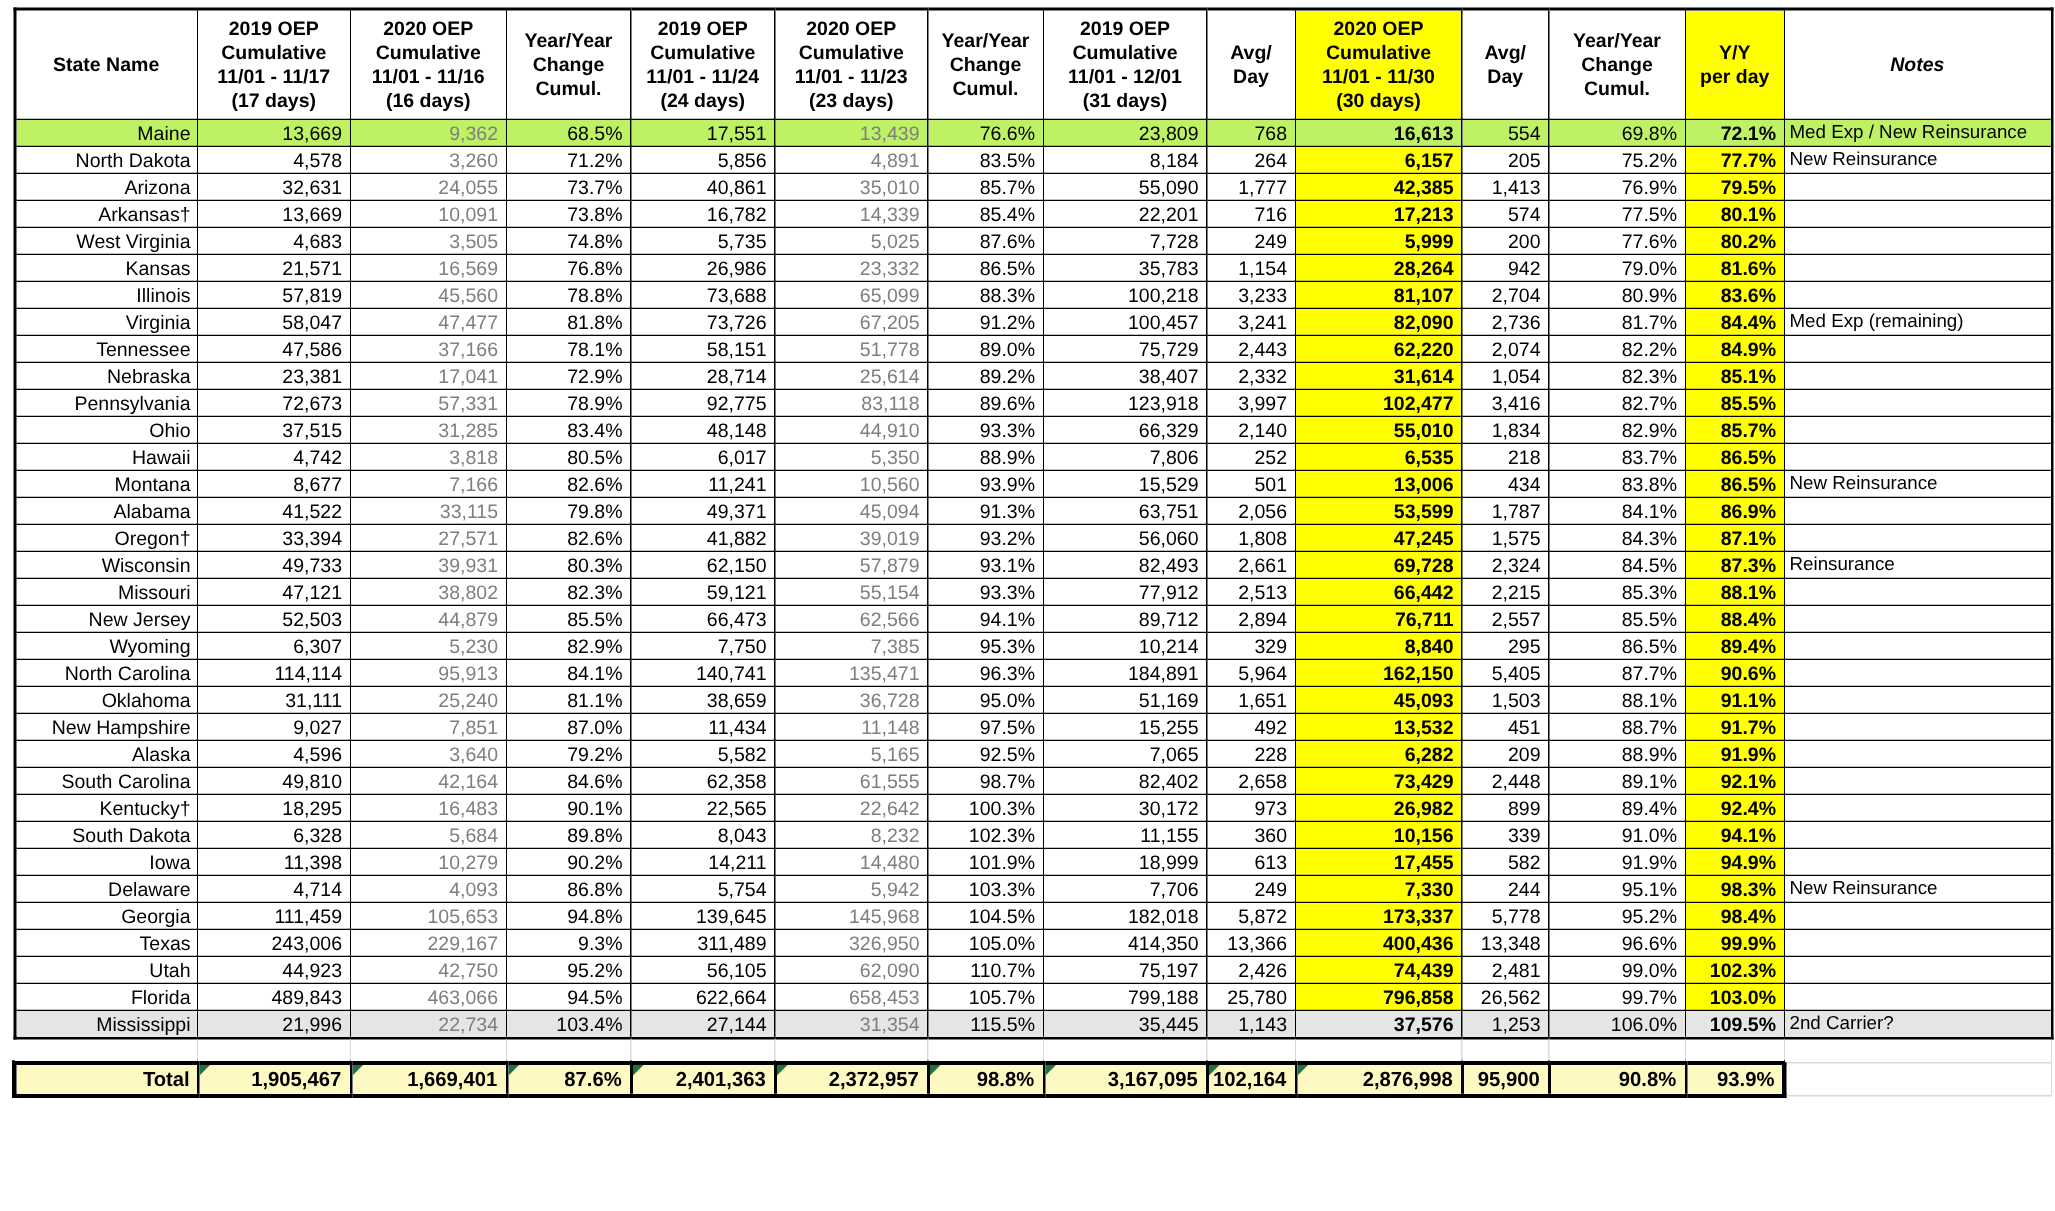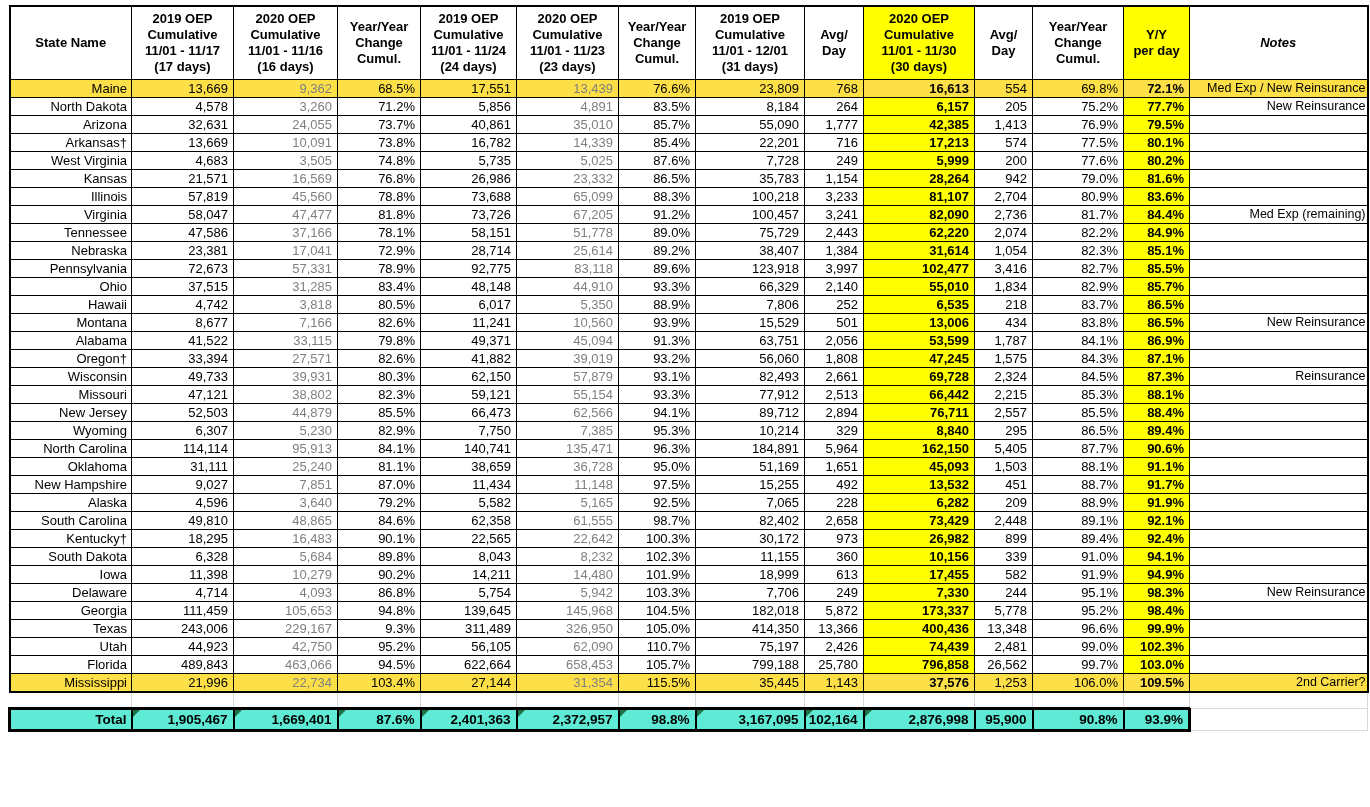"Maine" tr.pinkrow td { background: #fde047 -> #bef264 }
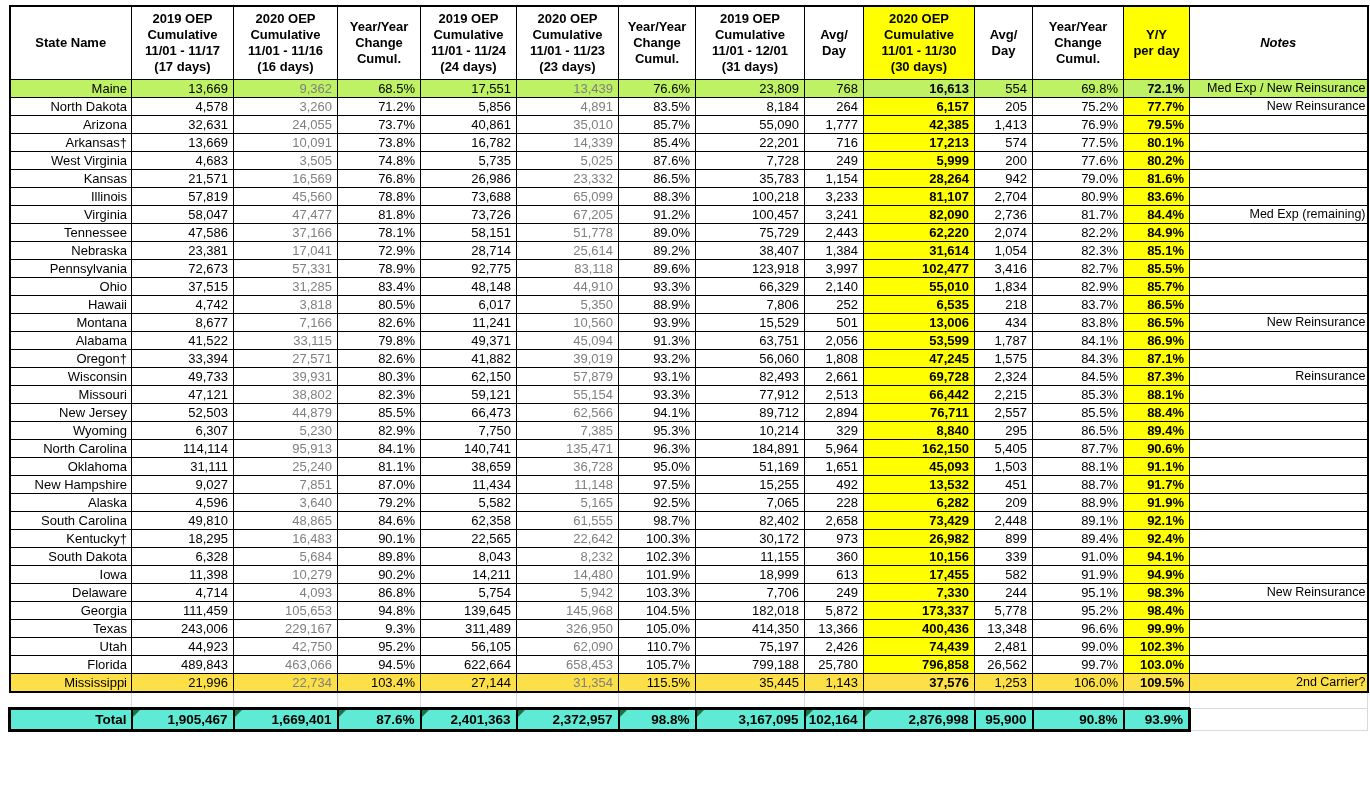"Med Exp / New Reinsurance" td.note { text-align: right -> left }
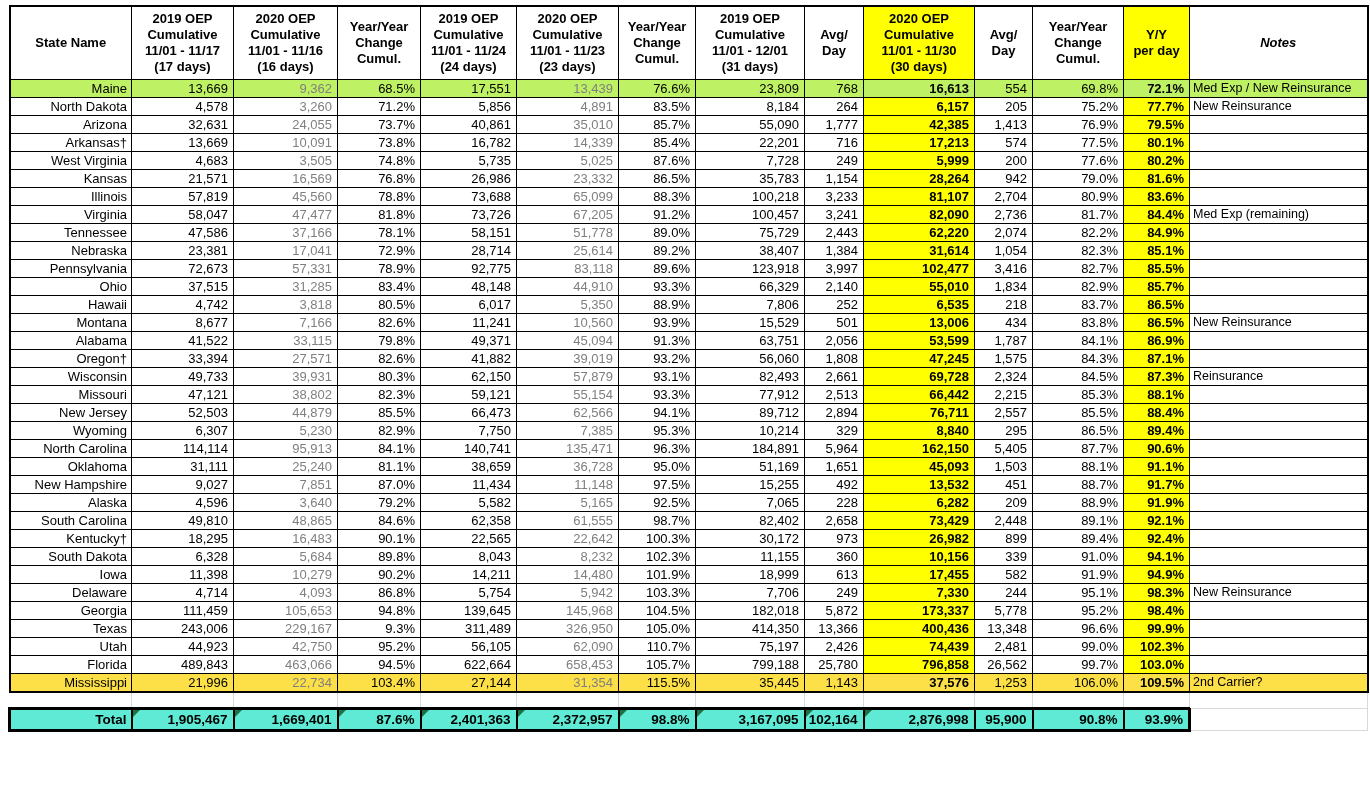"1,384" td.num { text: 1,384 -> 2,332 }
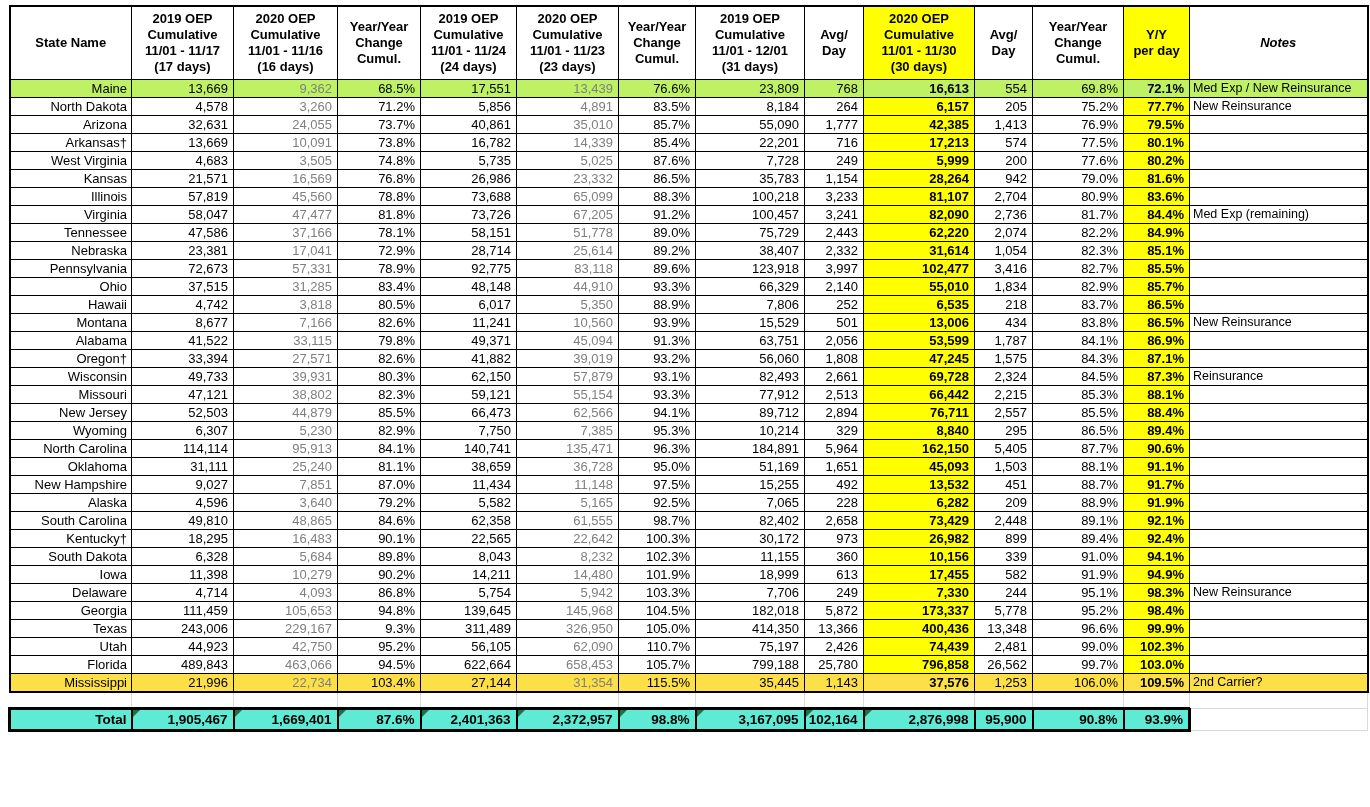"48,865" td.num { text: 48,865 -> 42,164 }
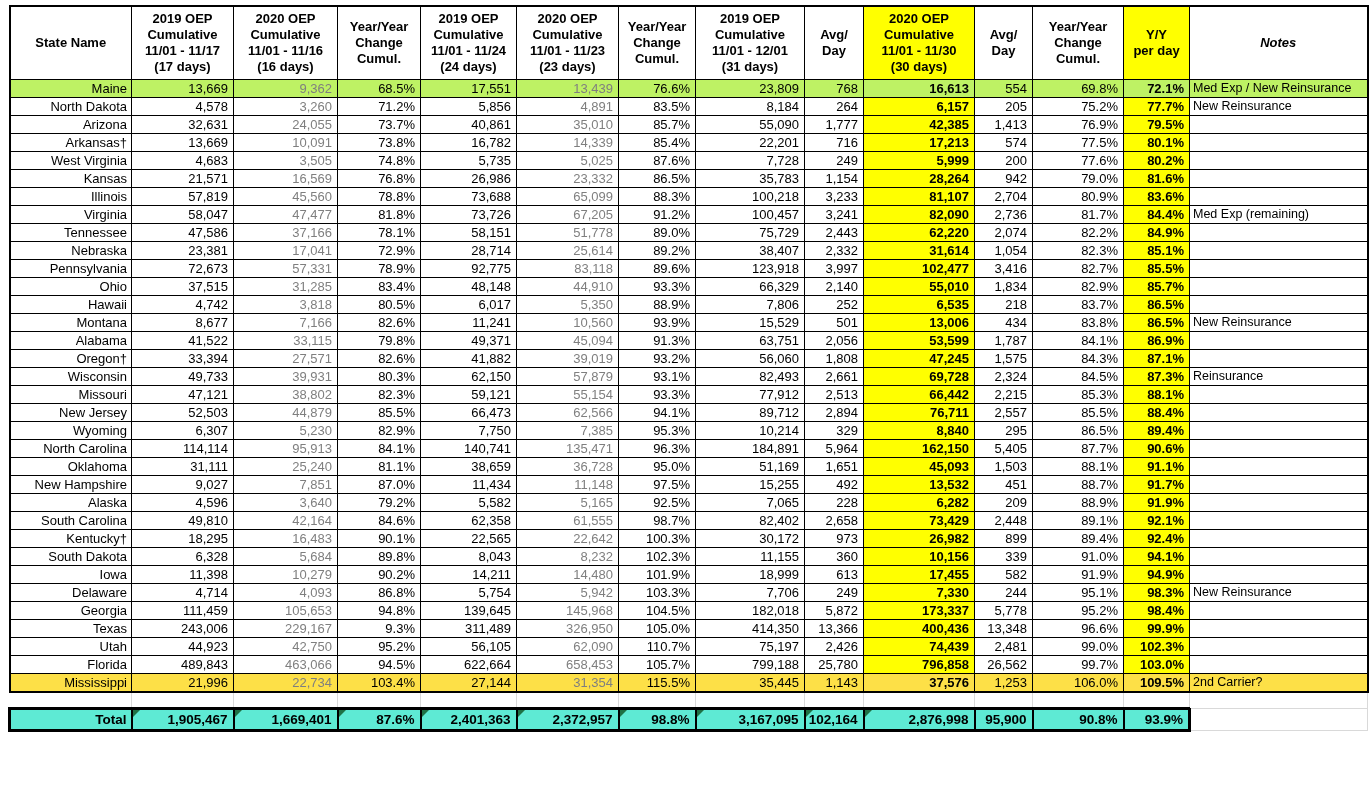"Mississippi" tr.greenrow td { background: #fde047 -> #e5e5e5 }
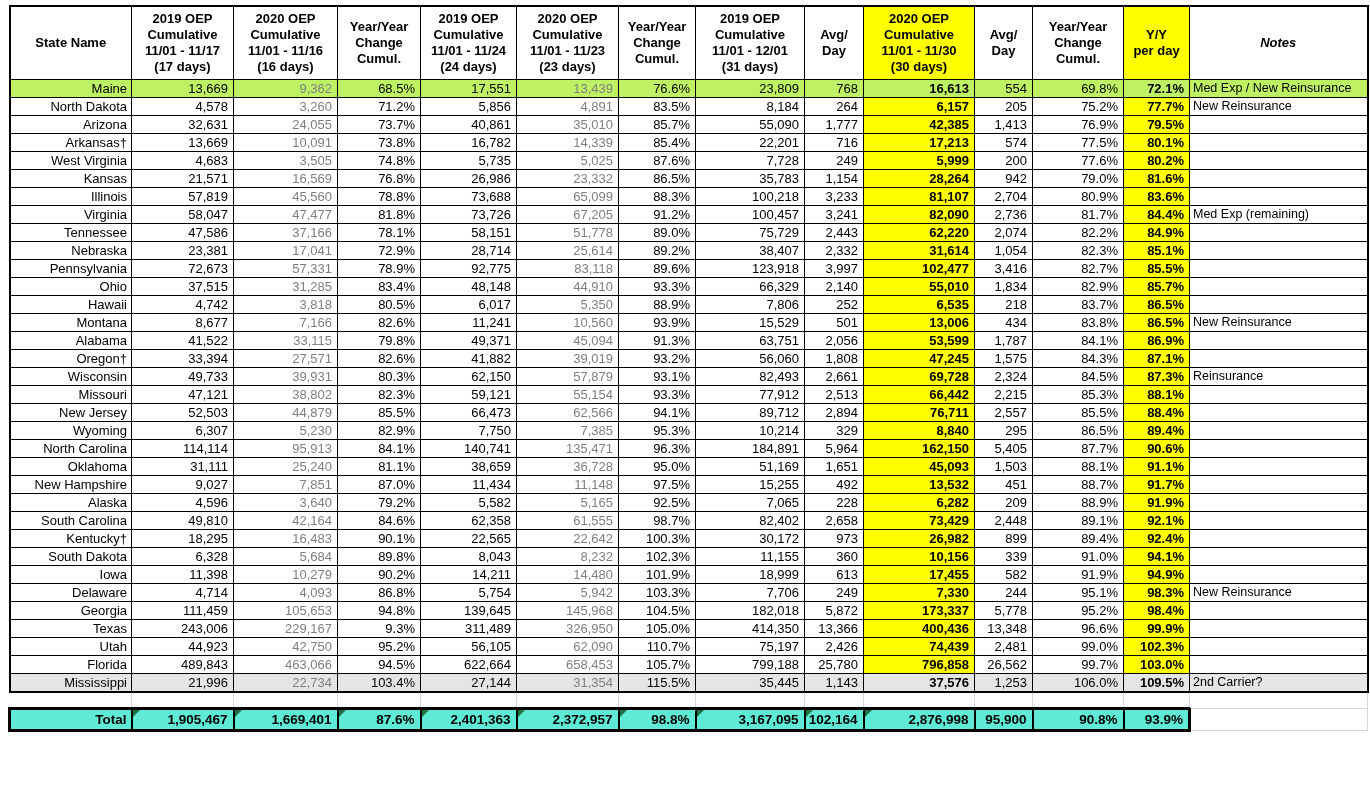"Total" tr.total td { background: #5eead4 -> #fef9c3 }
